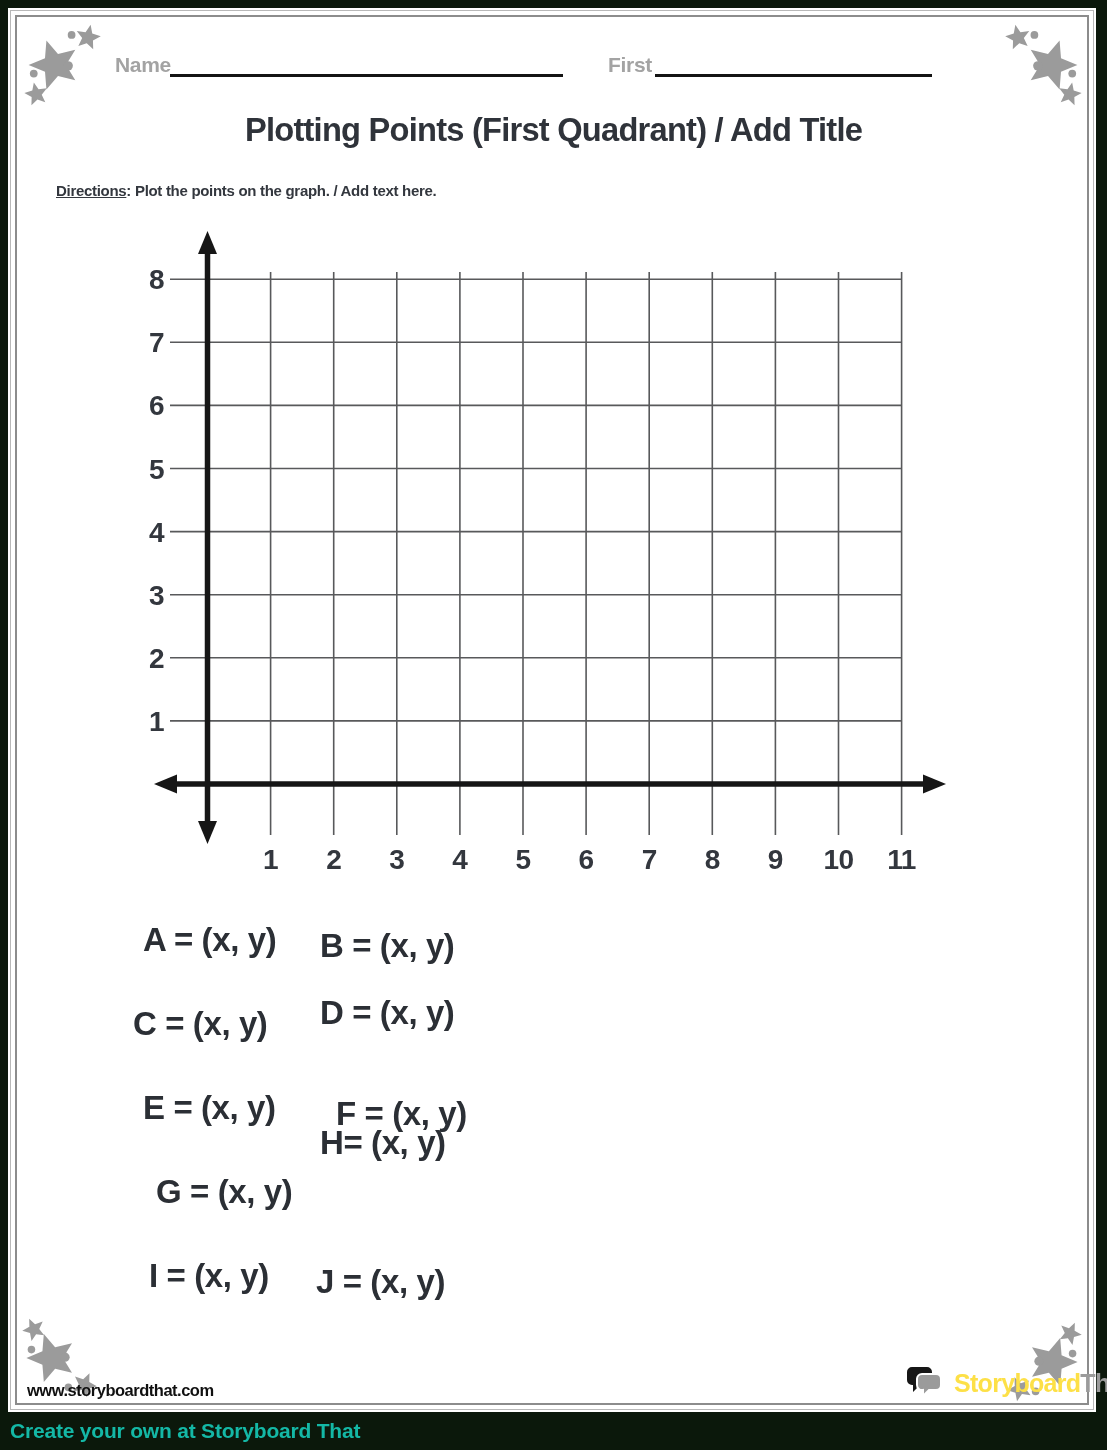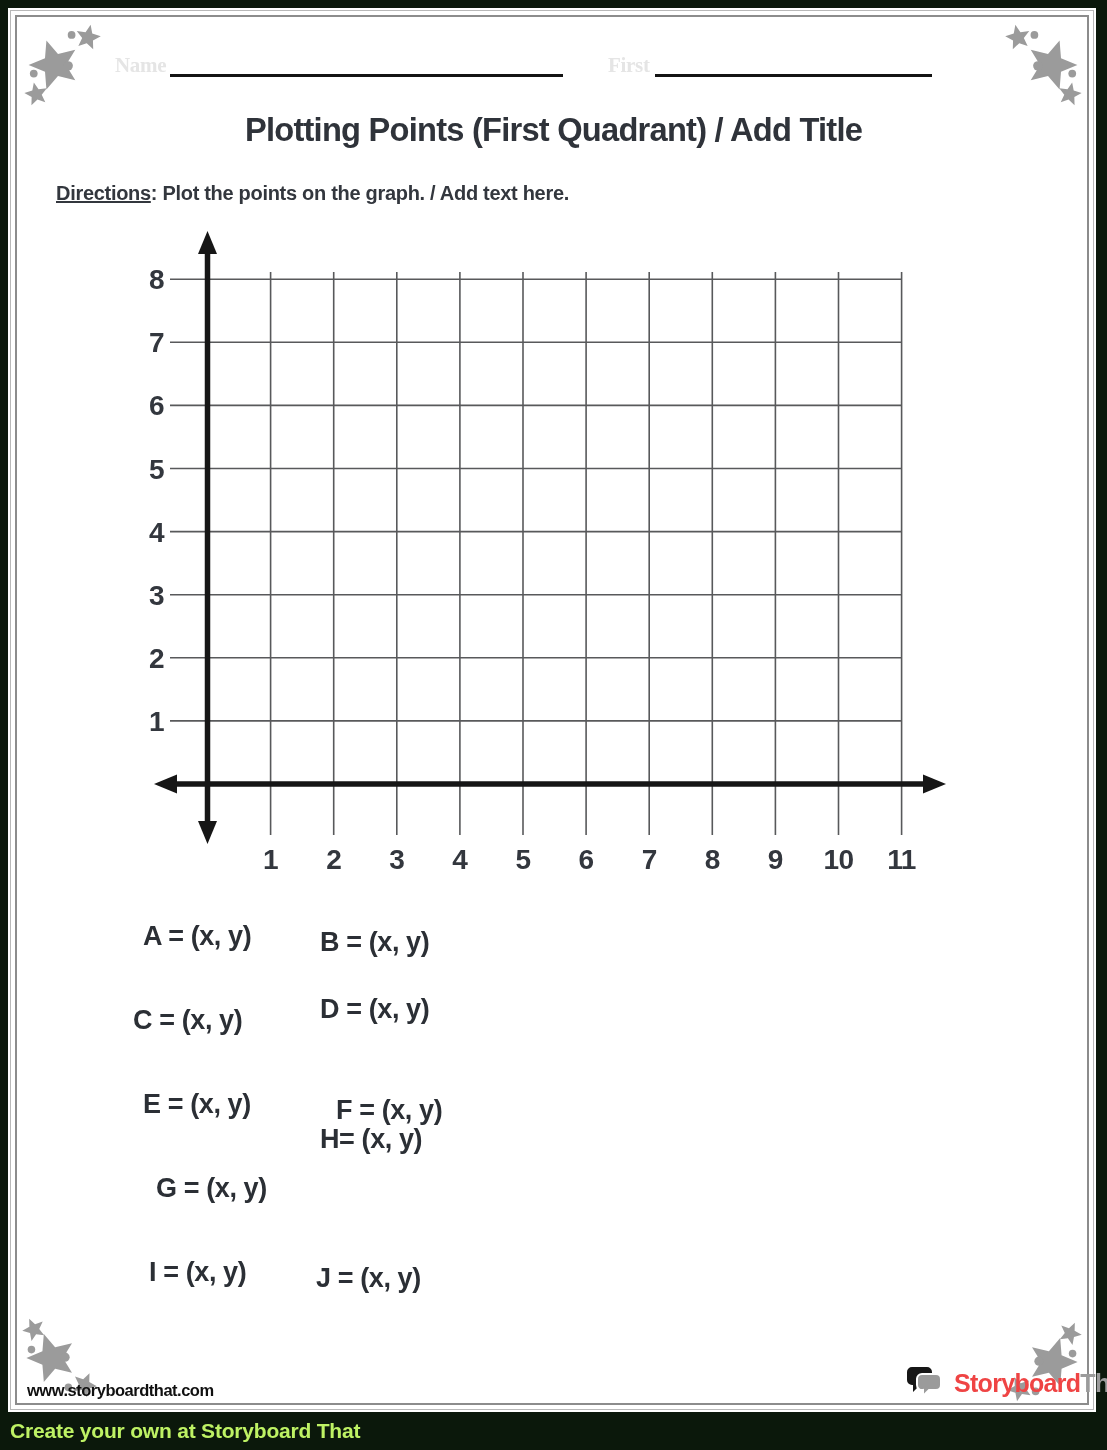"Name" .field-label { color: #e5e5e5 -> #a3a3a3; font-family: Liberation Serif, serif -> none }
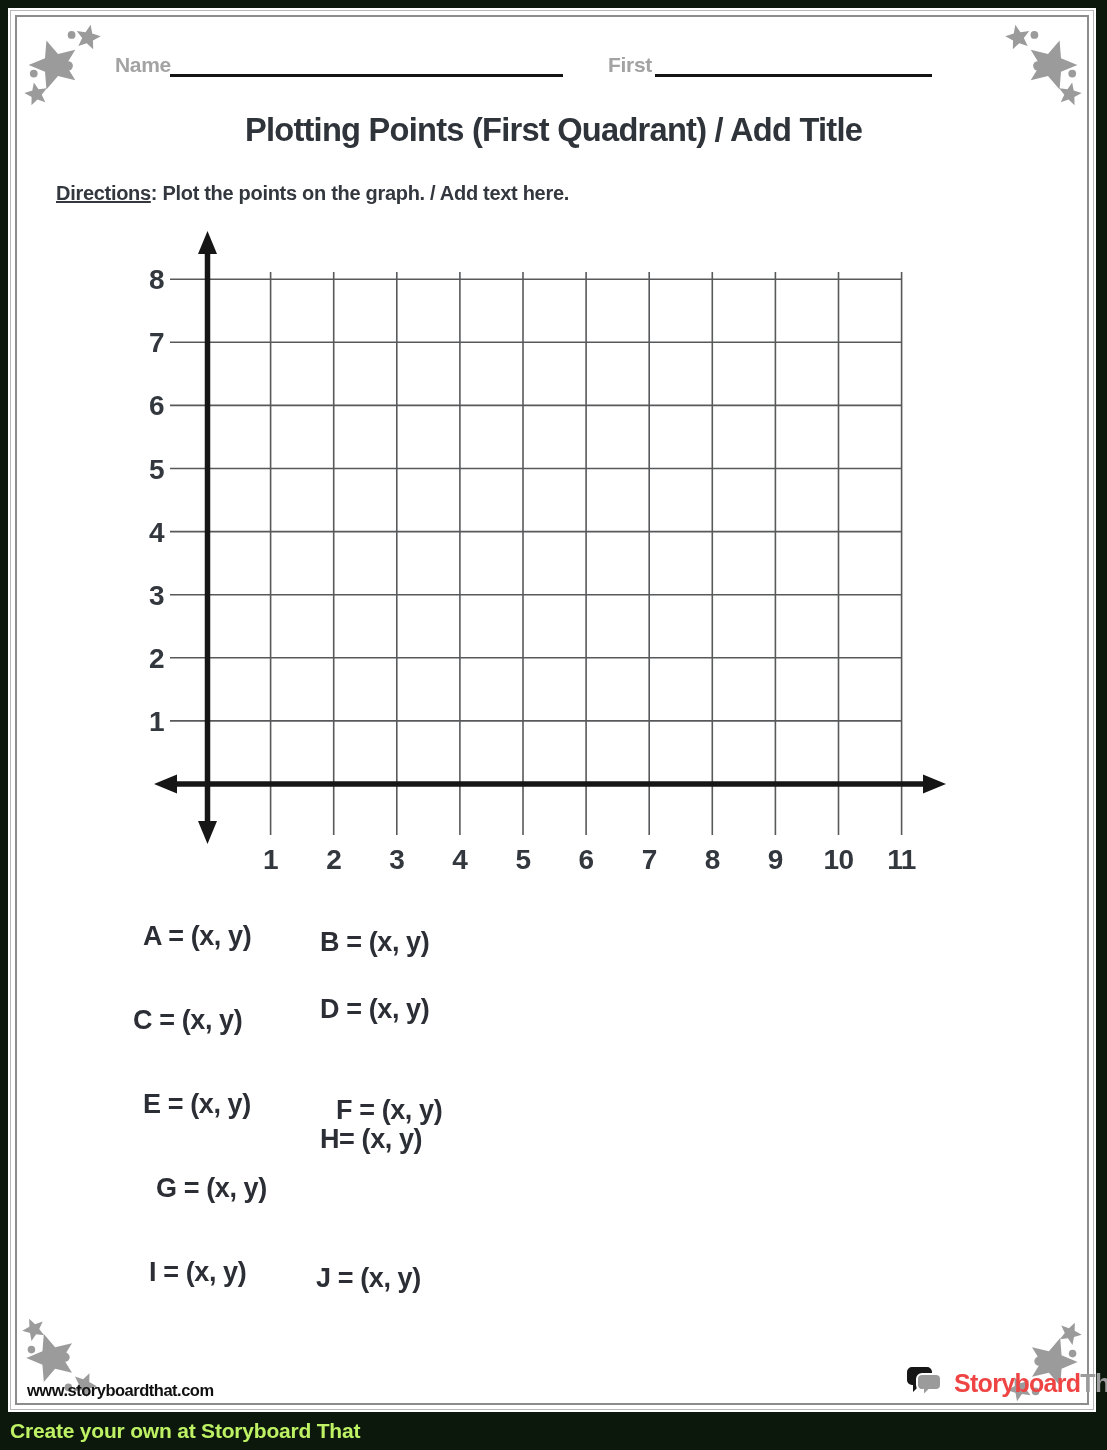"Directions: Plot the points on" .directions { font-size: 20px -> 15px }
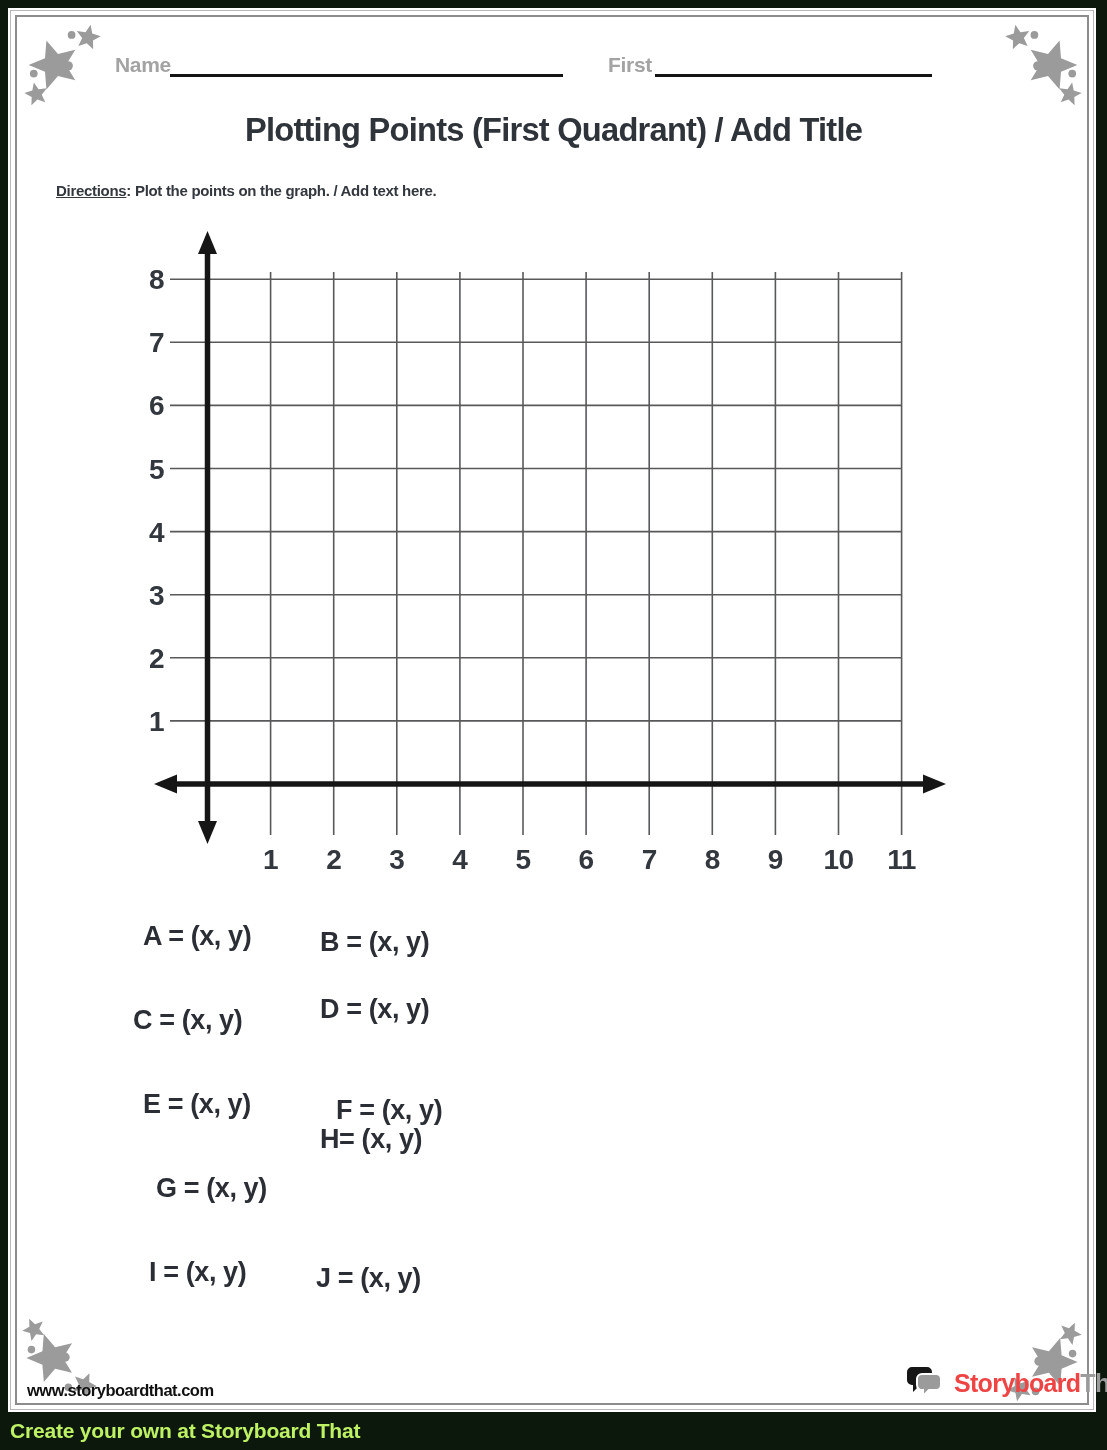"A = (x, y)" .point-item { font-size: 27px -> 33px }
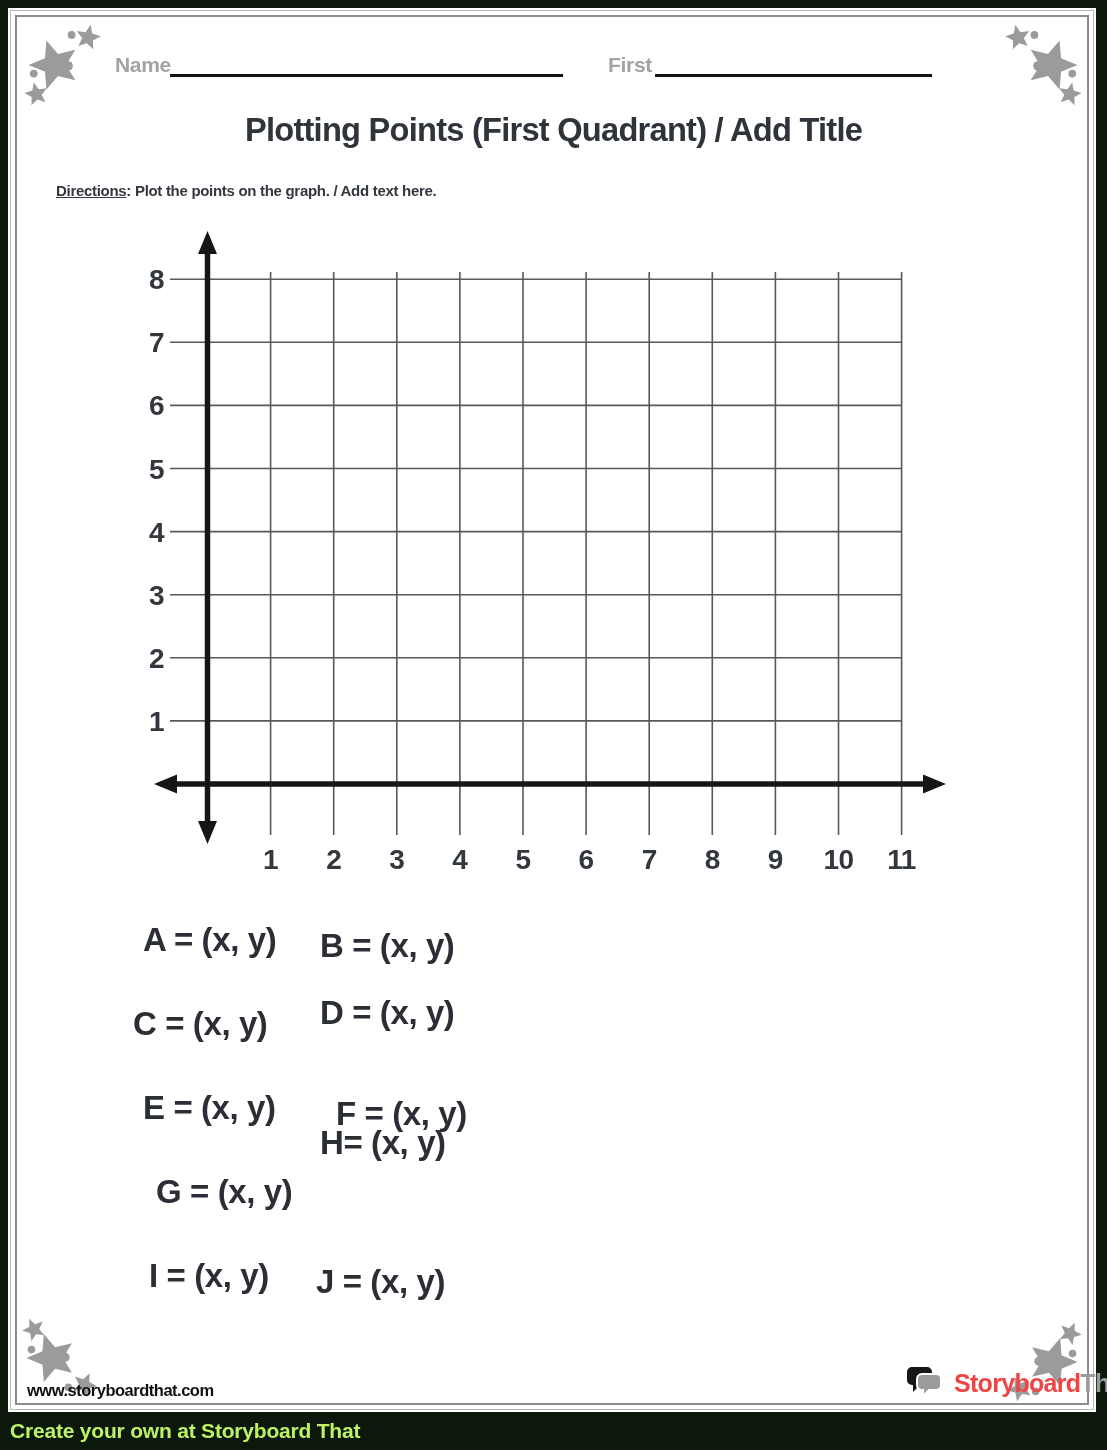"Storyboard" .logo-text .story { color: #ef4444 -> #fde047 }
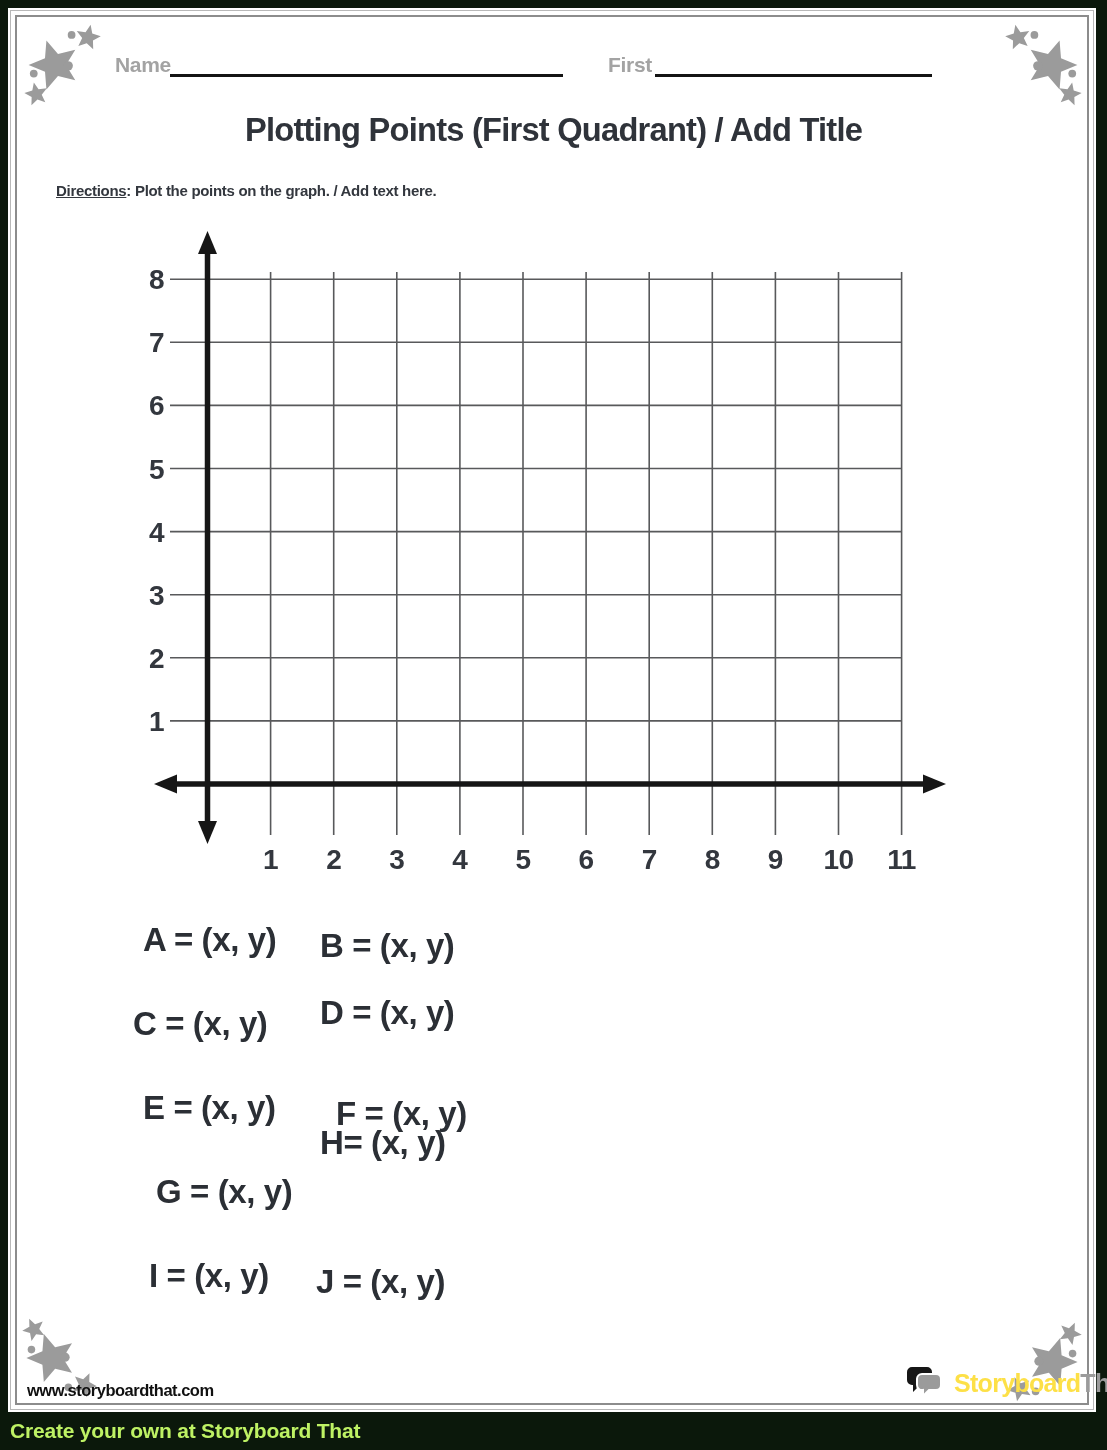"Create your own at Storyboard" .tagline { color: #bef264 -> #14b8a6 }
